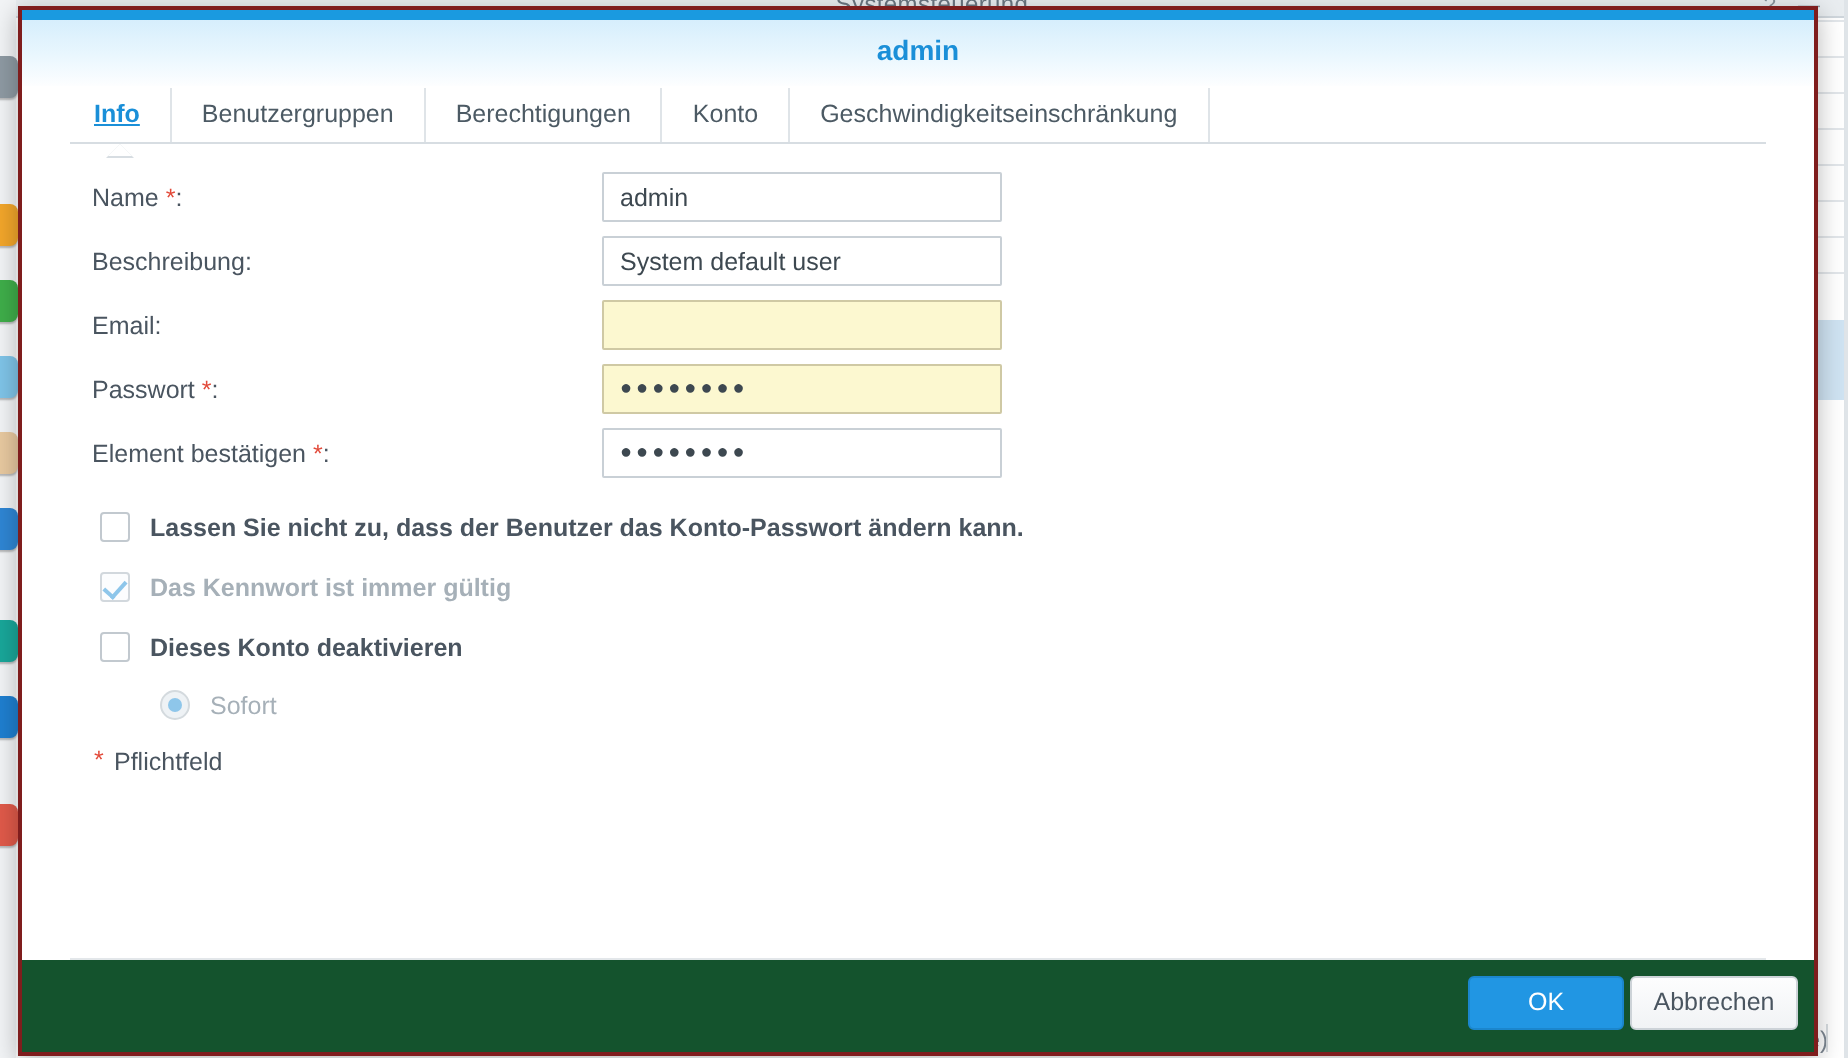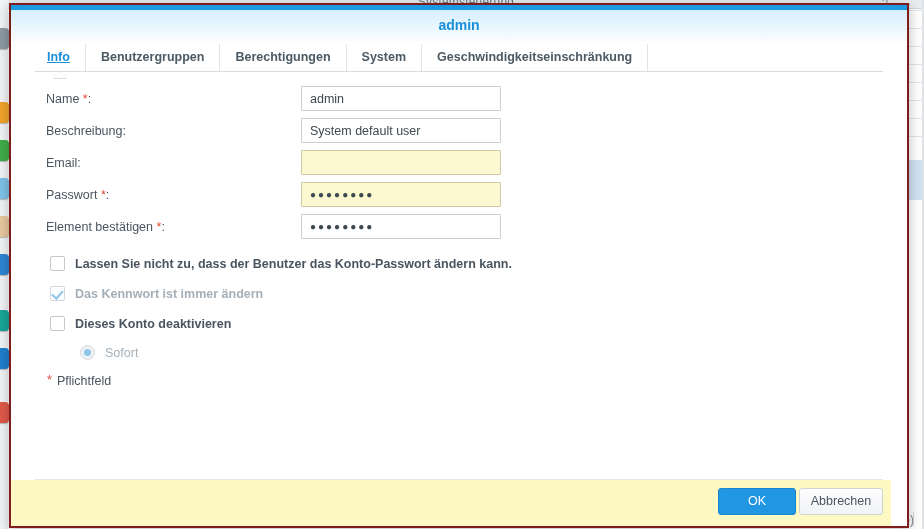"Benutzergruppen" .tab { font-weight: bold -> none }
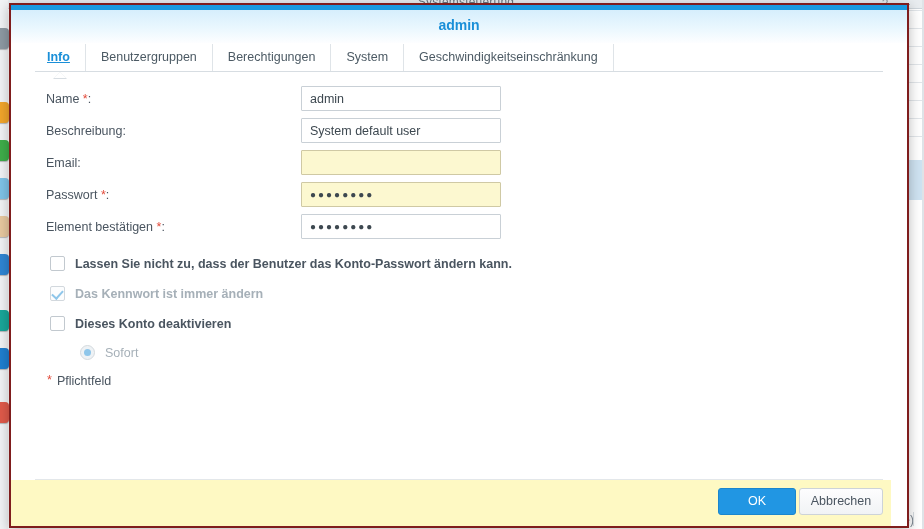"System" div.tab { text: System -> Konto }
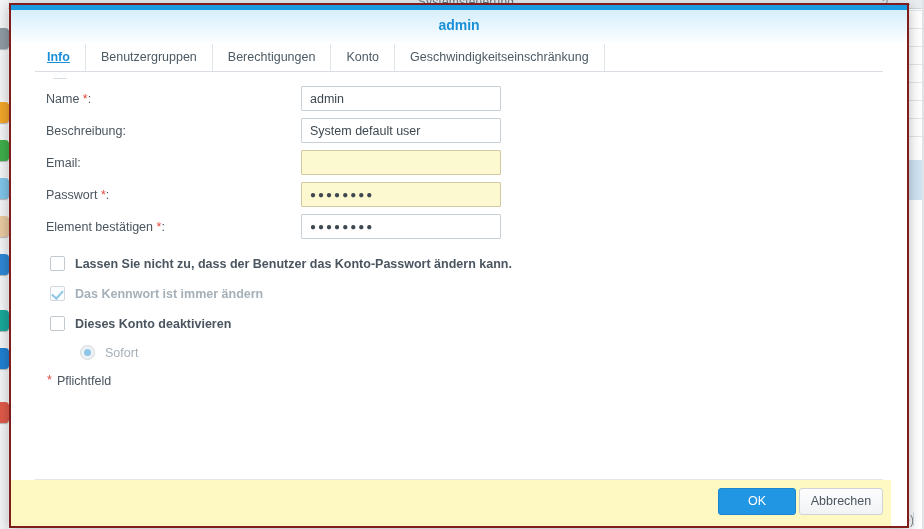"Das Kennwort ist immer ändern" span.chk-label { text: ändern -> gültig }
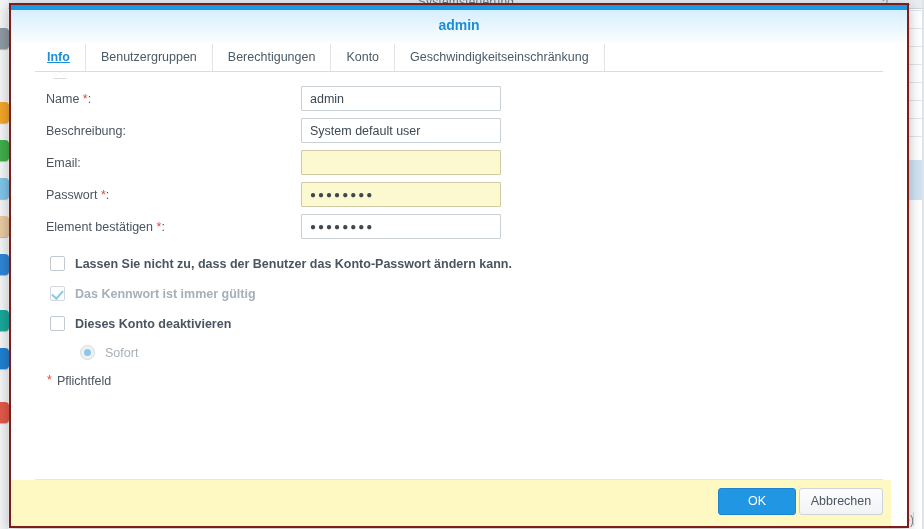"OK" #footer { background: #fef9c3 -> #14532d; right: 16px -> 0 }
